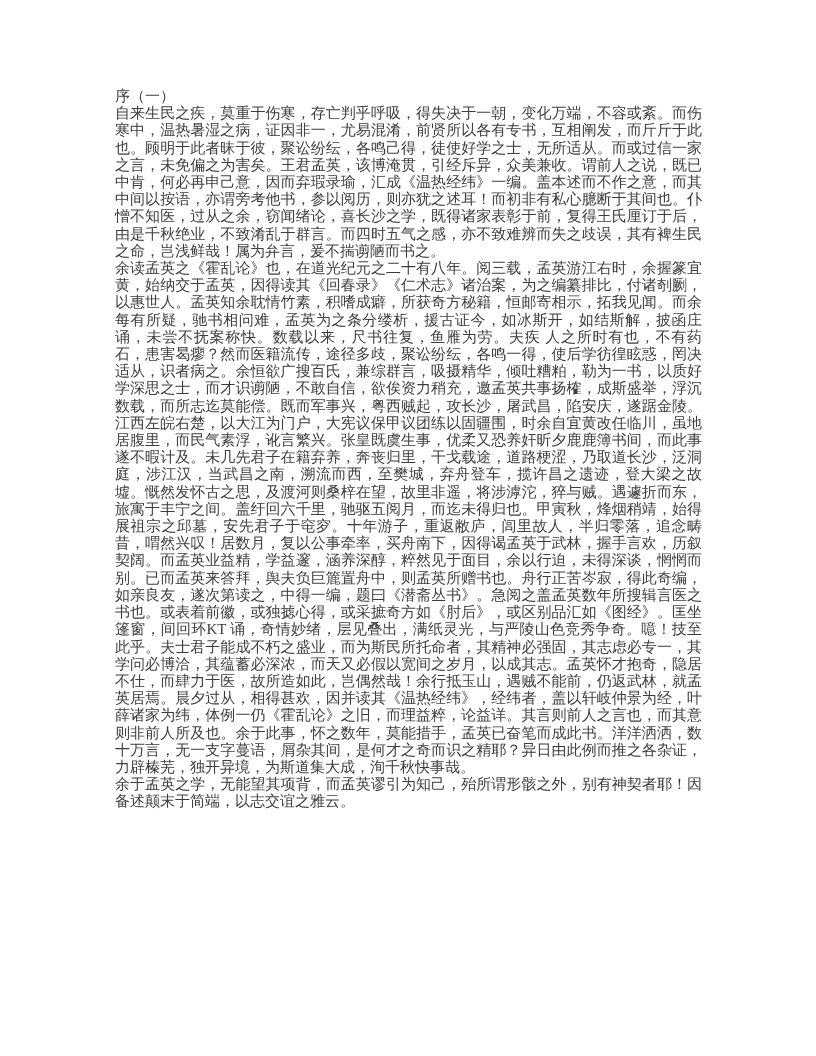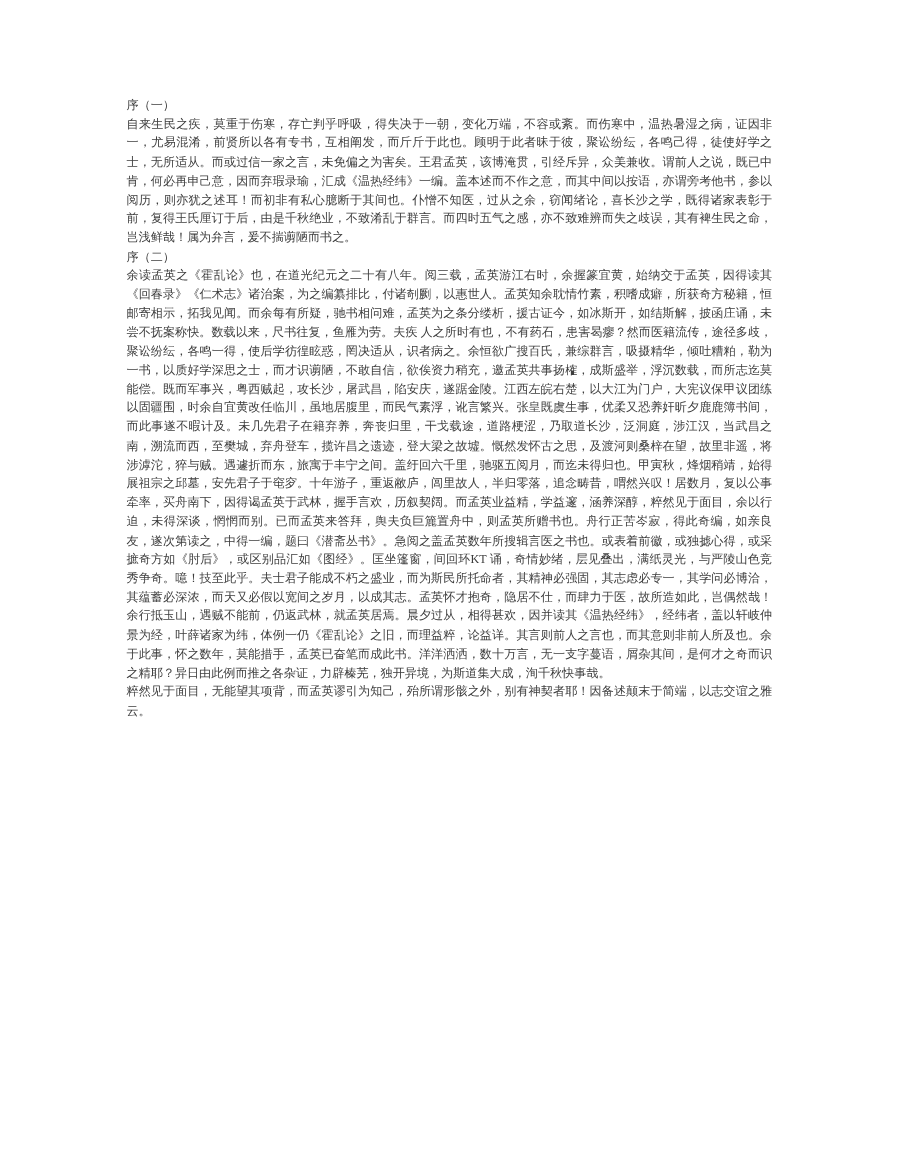"序（一）" .page { font-size: 11px -> 15px }
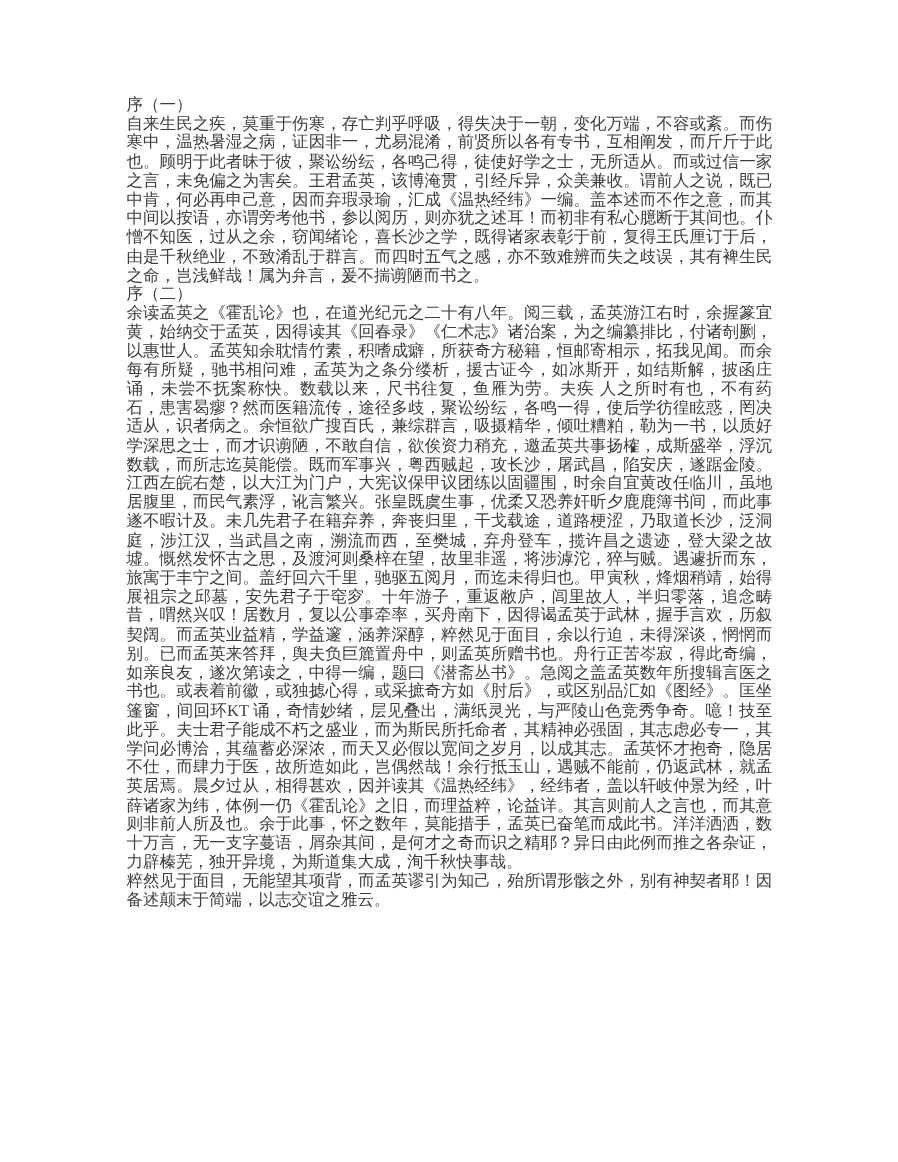"序（二）" p.section-heading { html: <p>序（二）</p> -> none }
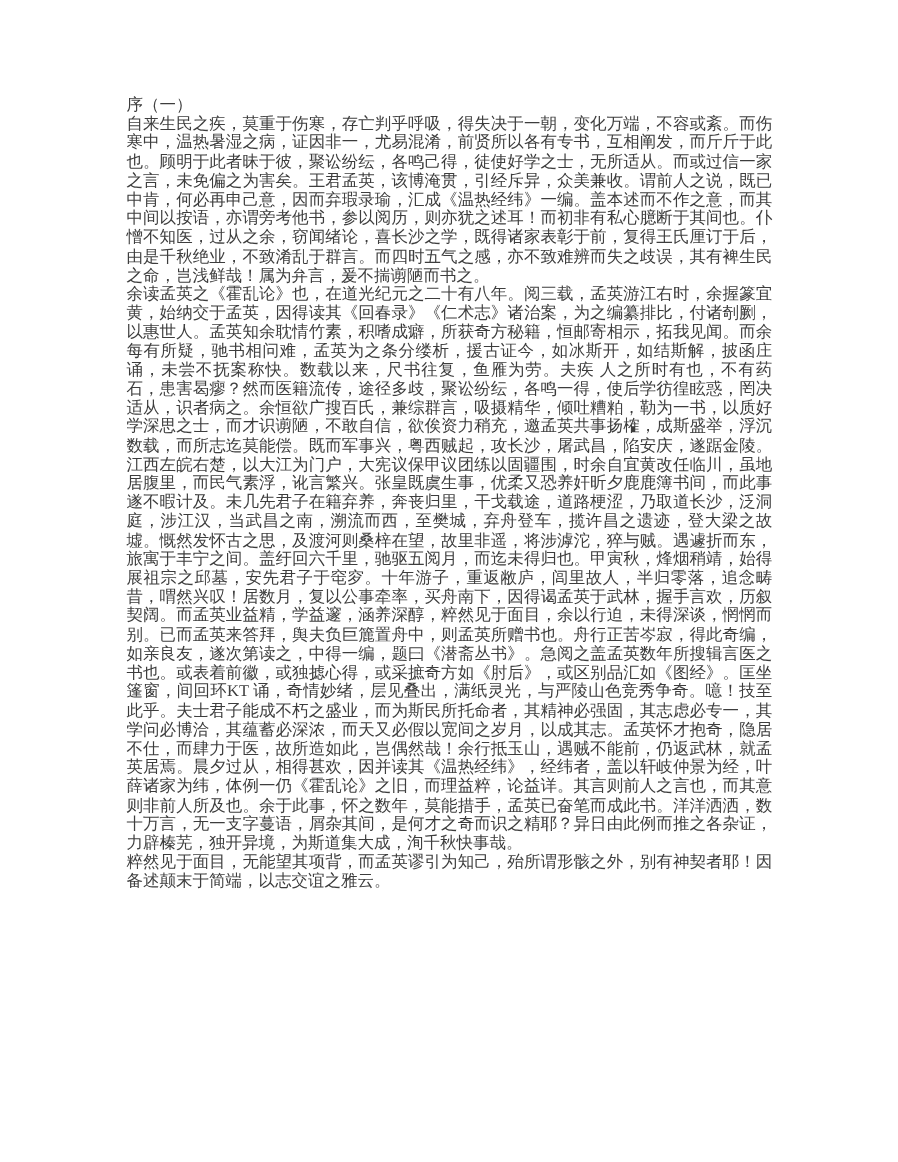"粹然见于面目，无能望其项背，而孟英谬引为知己，殆所谓形骸之外，别有神契者耶！因备" p.body-paragraph { text: 粹然见于面目 -> 余于孟英之学 }
